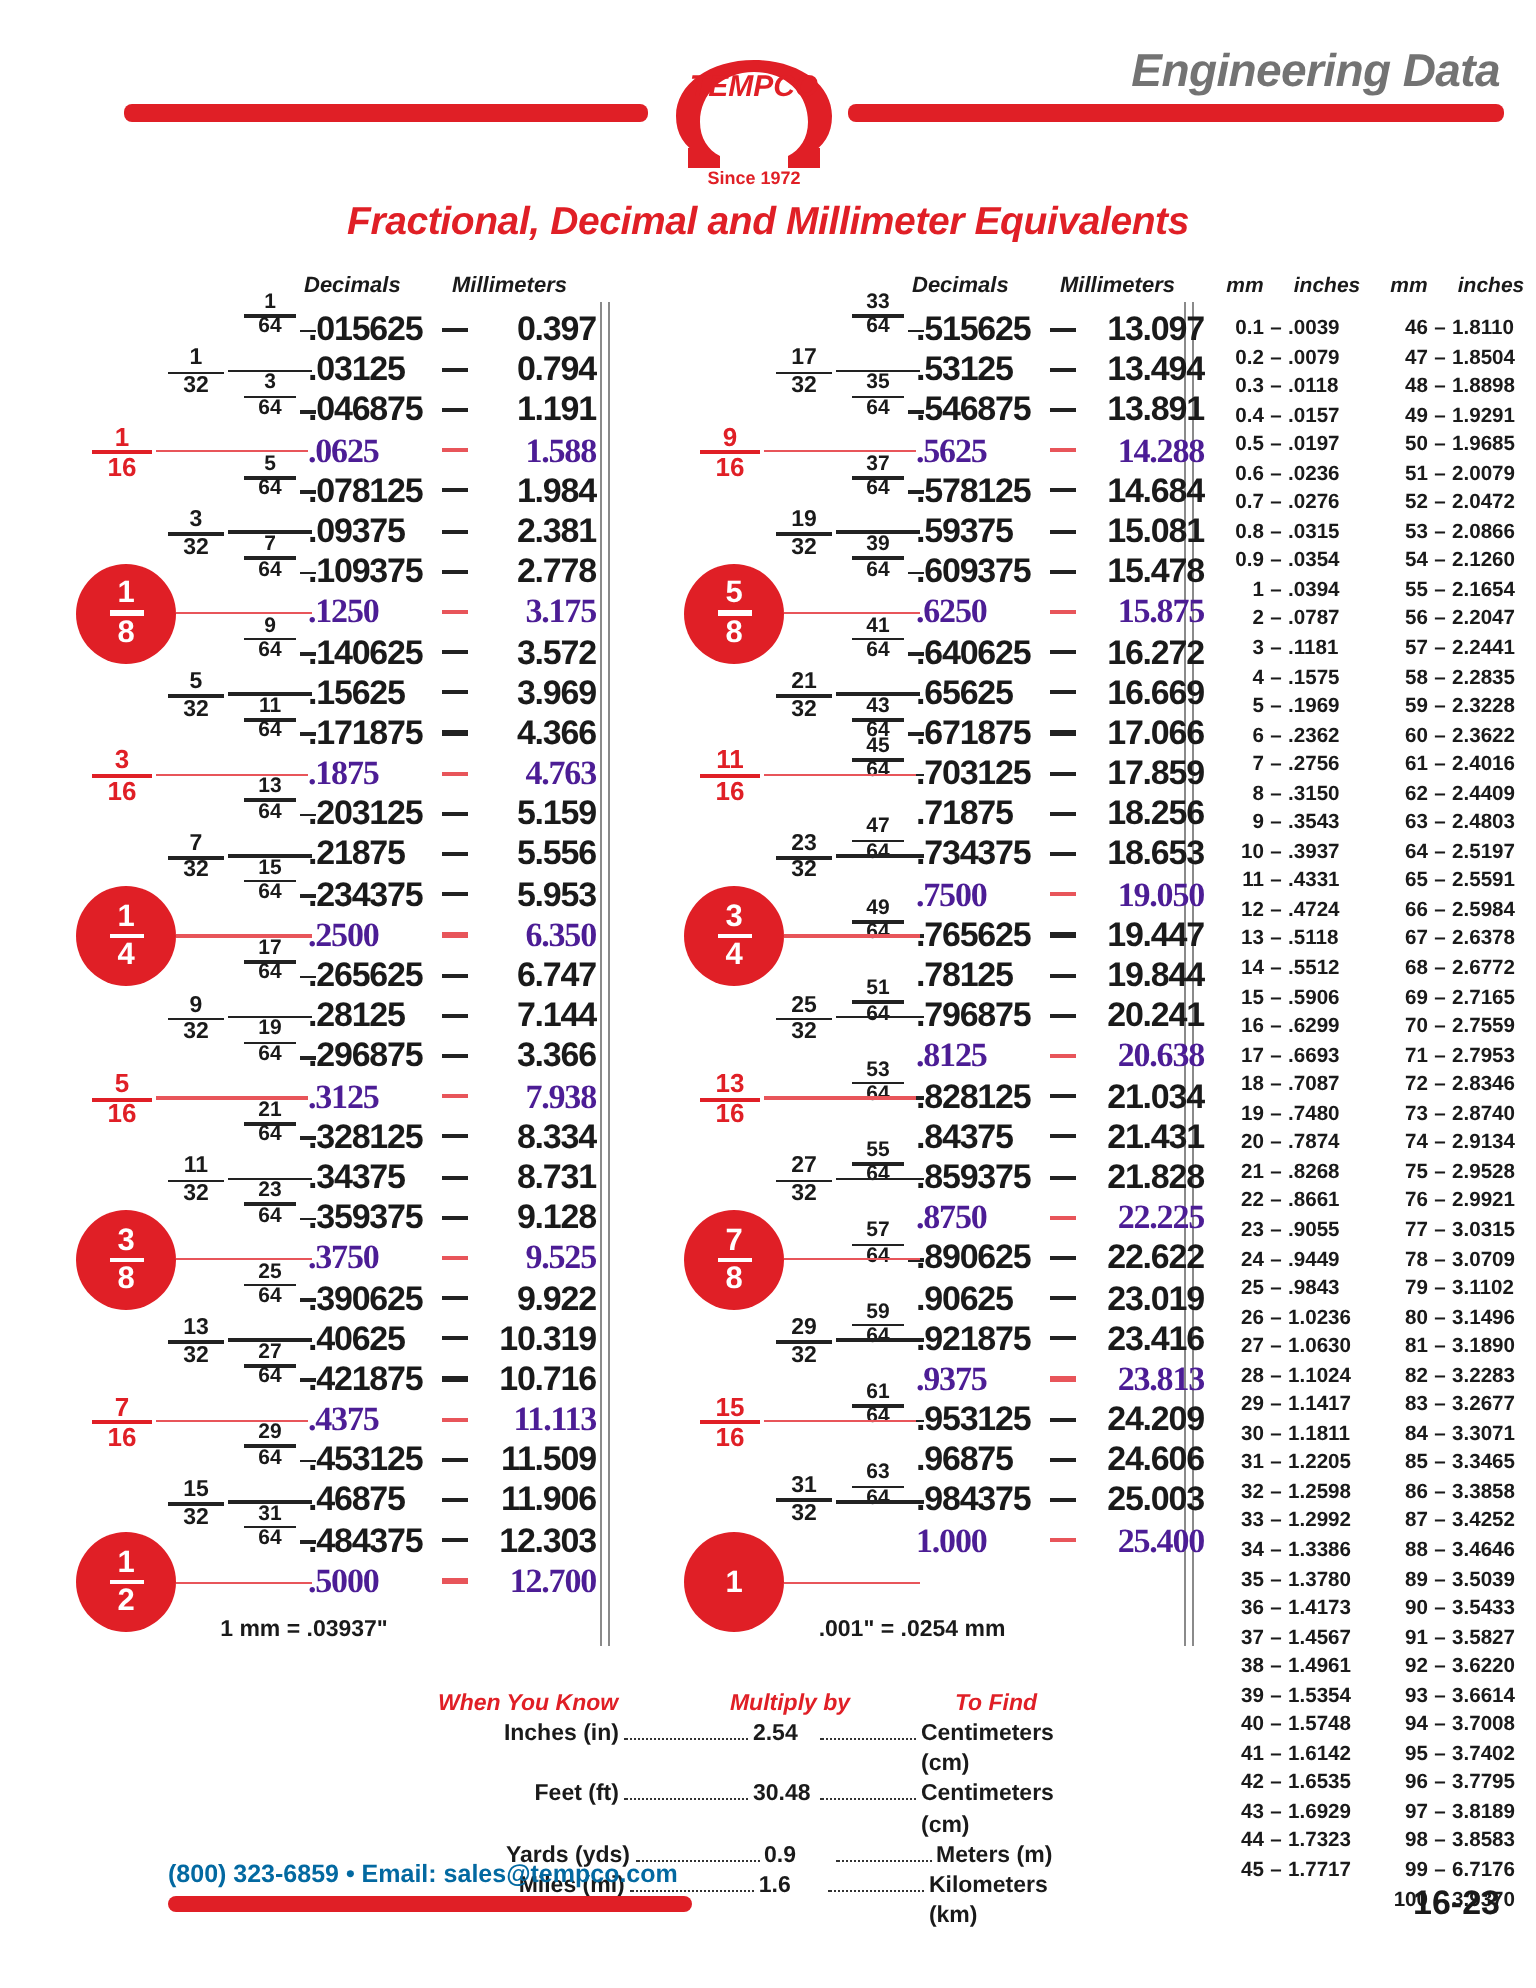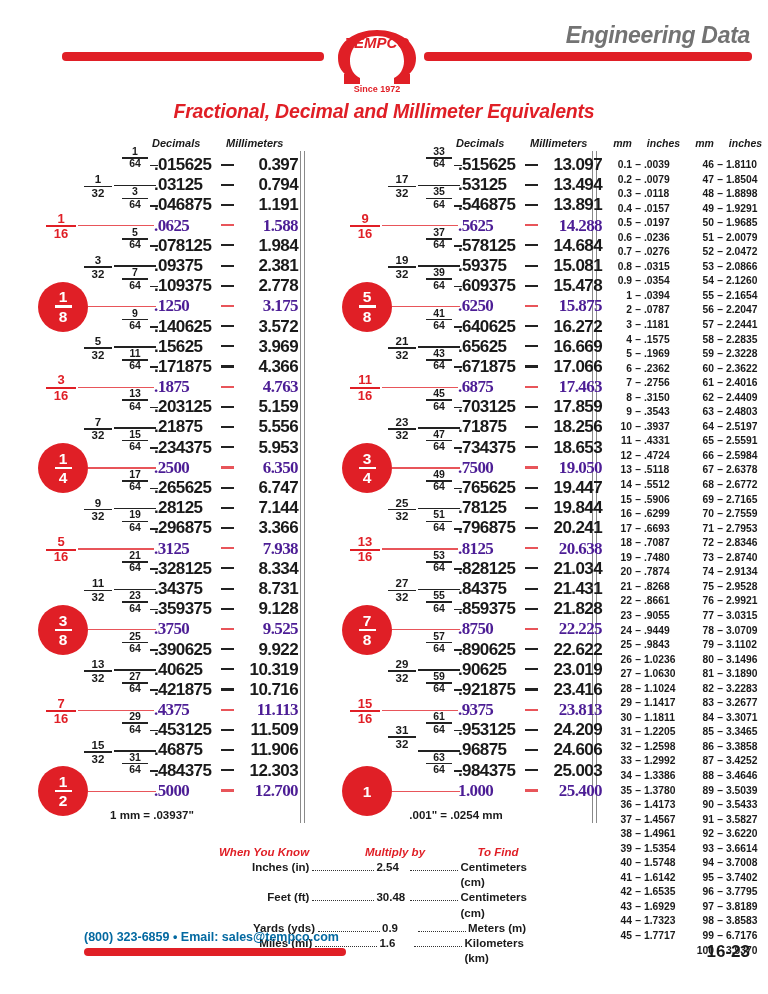".6875" div.row { html: <div> <span>.6875</span> <span></span> <span>17.463</span> </div> -> none }
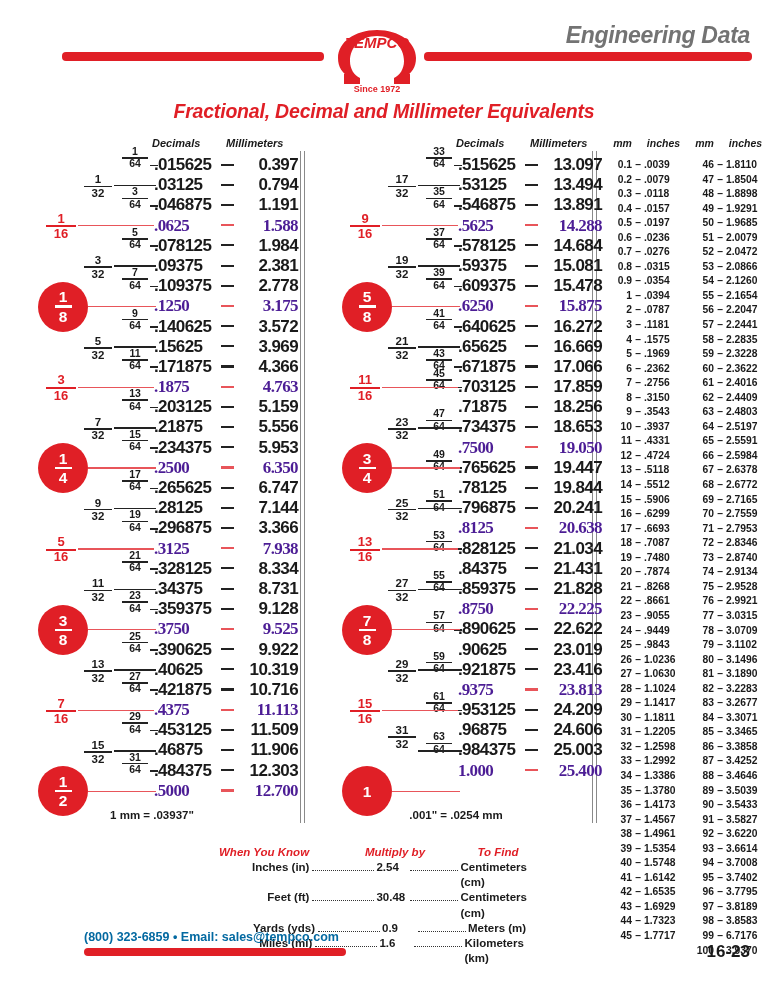"3132" div.frac32 { top: 570px -> 583px }
